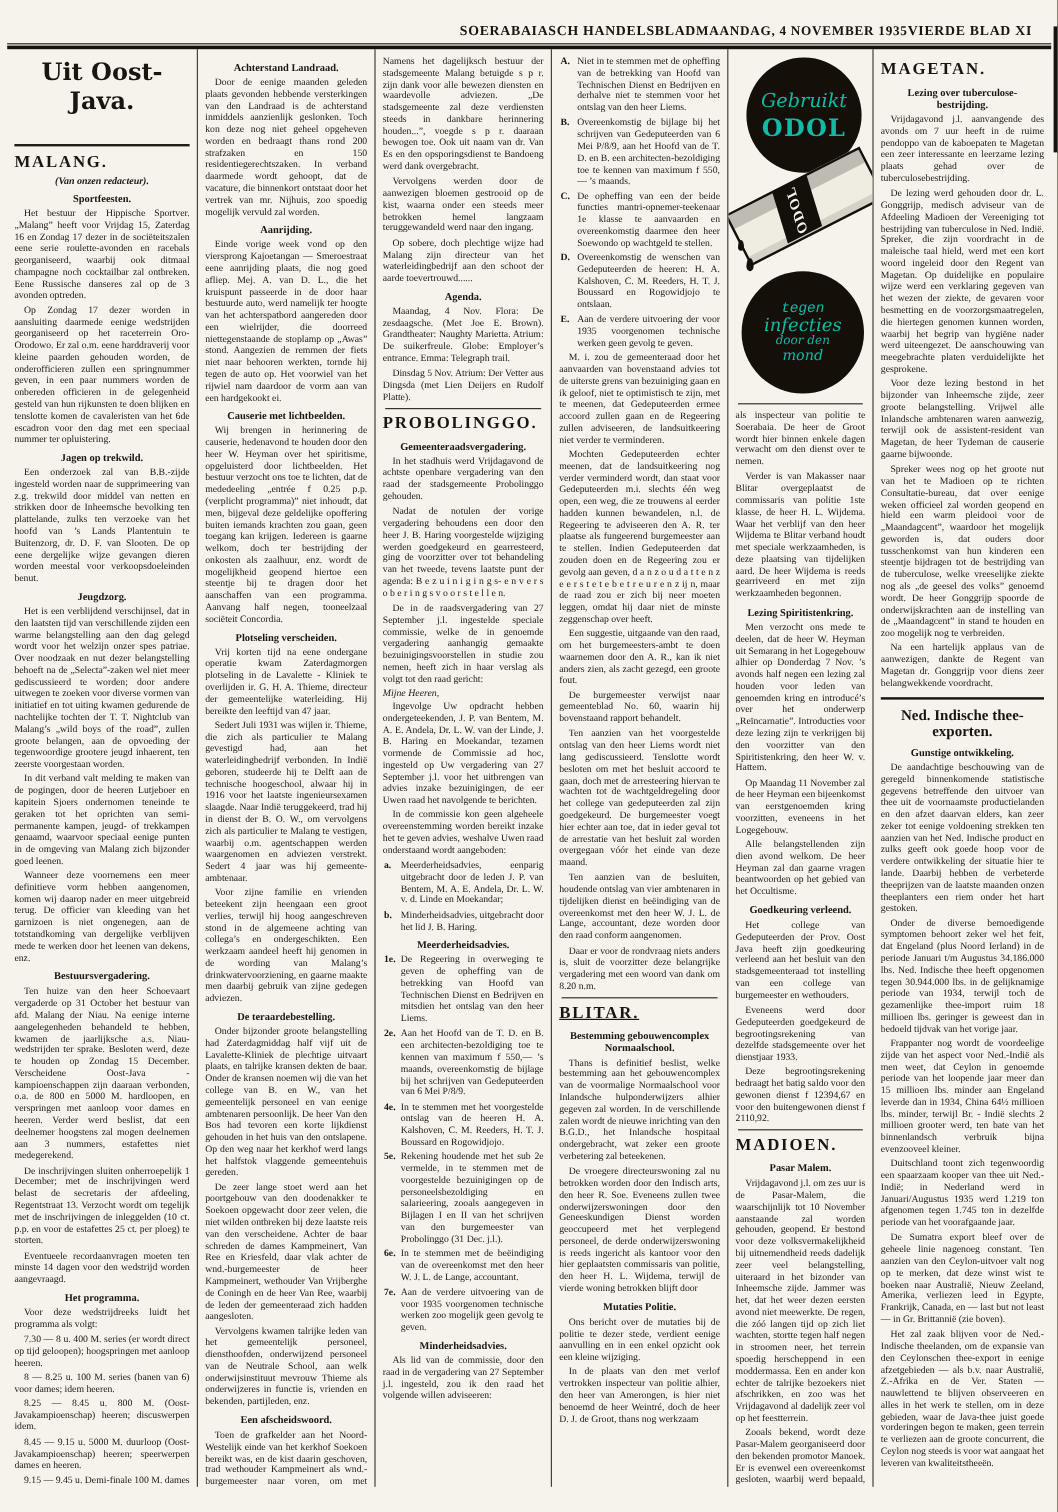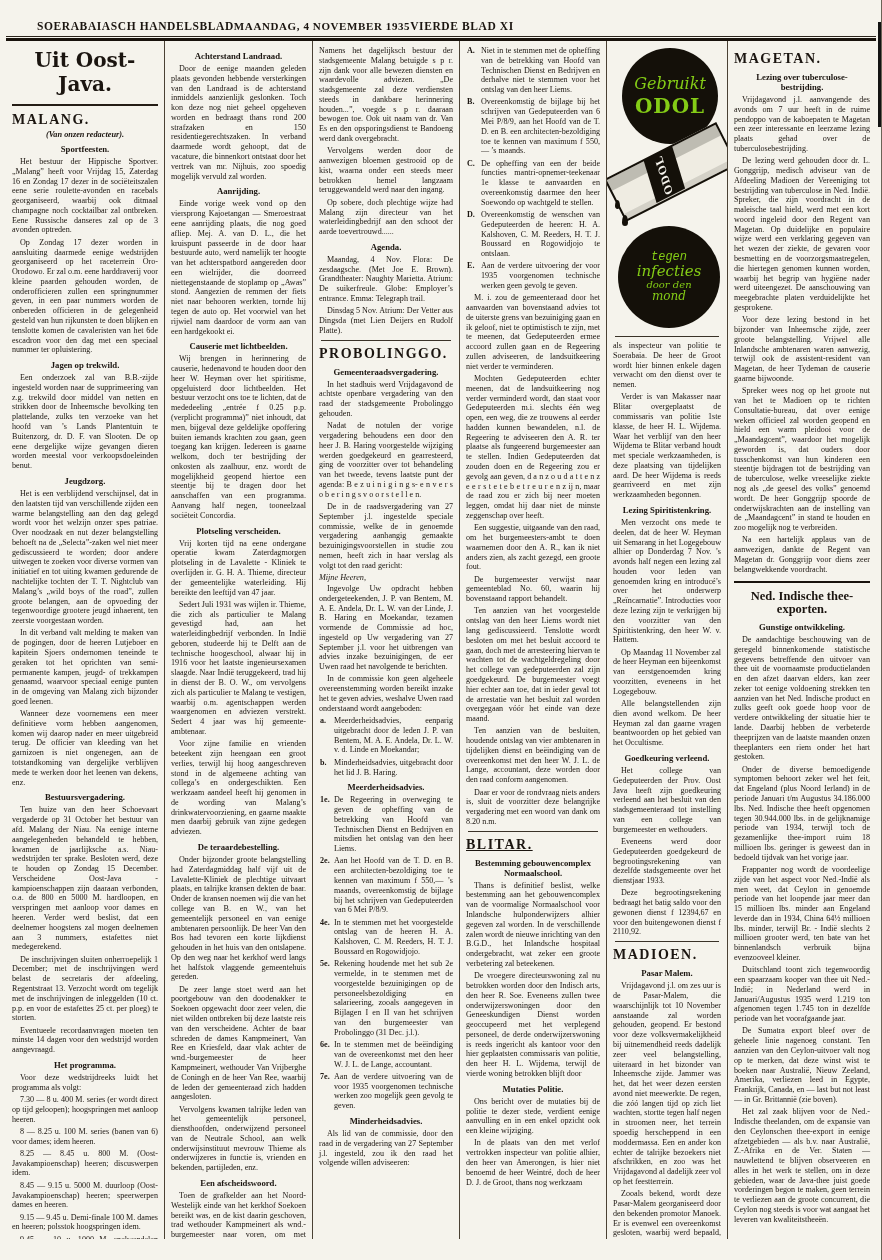"SOERABAIASCH HANDELSBLAD" .masthead { justify-content: flex-start -> flex-end }
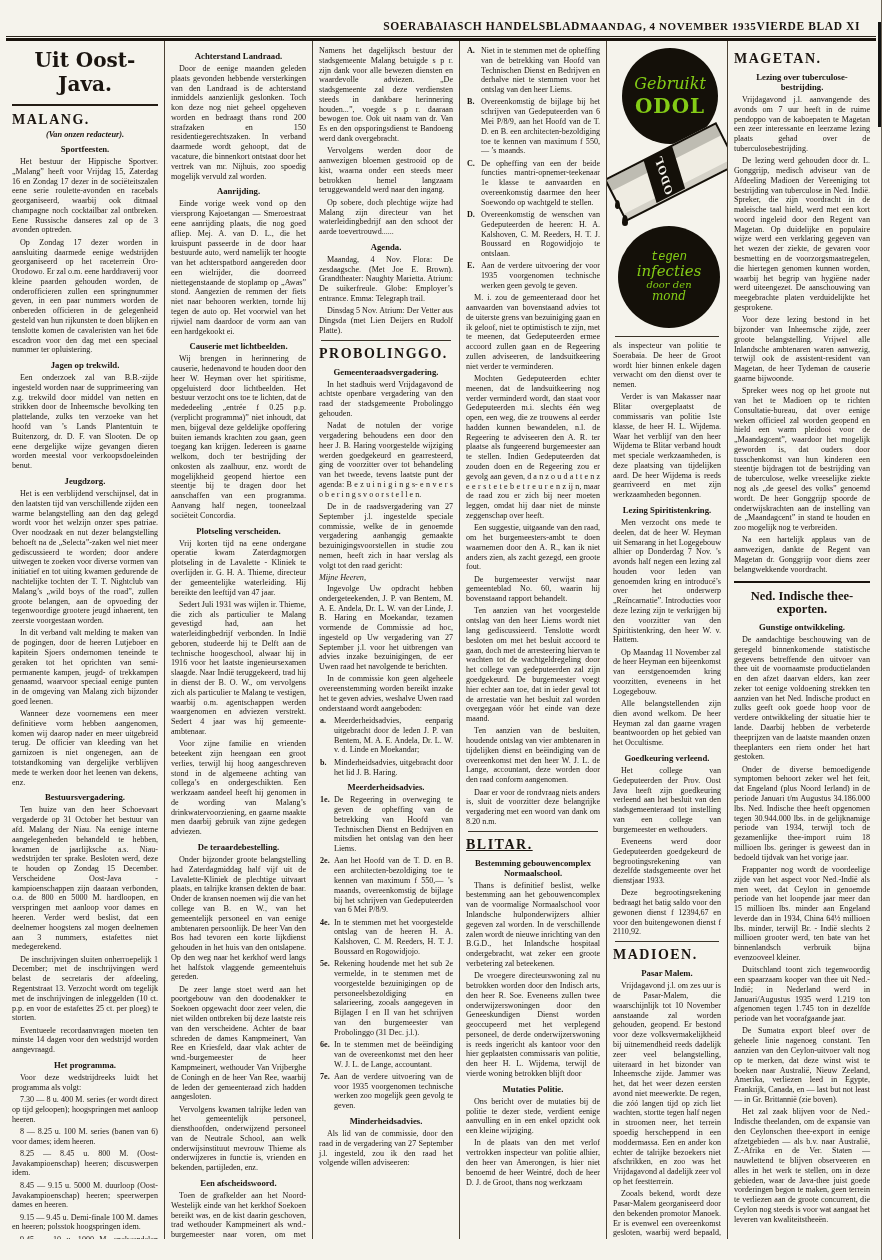"Uit Oost-Java." .b-hmajor { padding-bottom: 8px -> 24px }
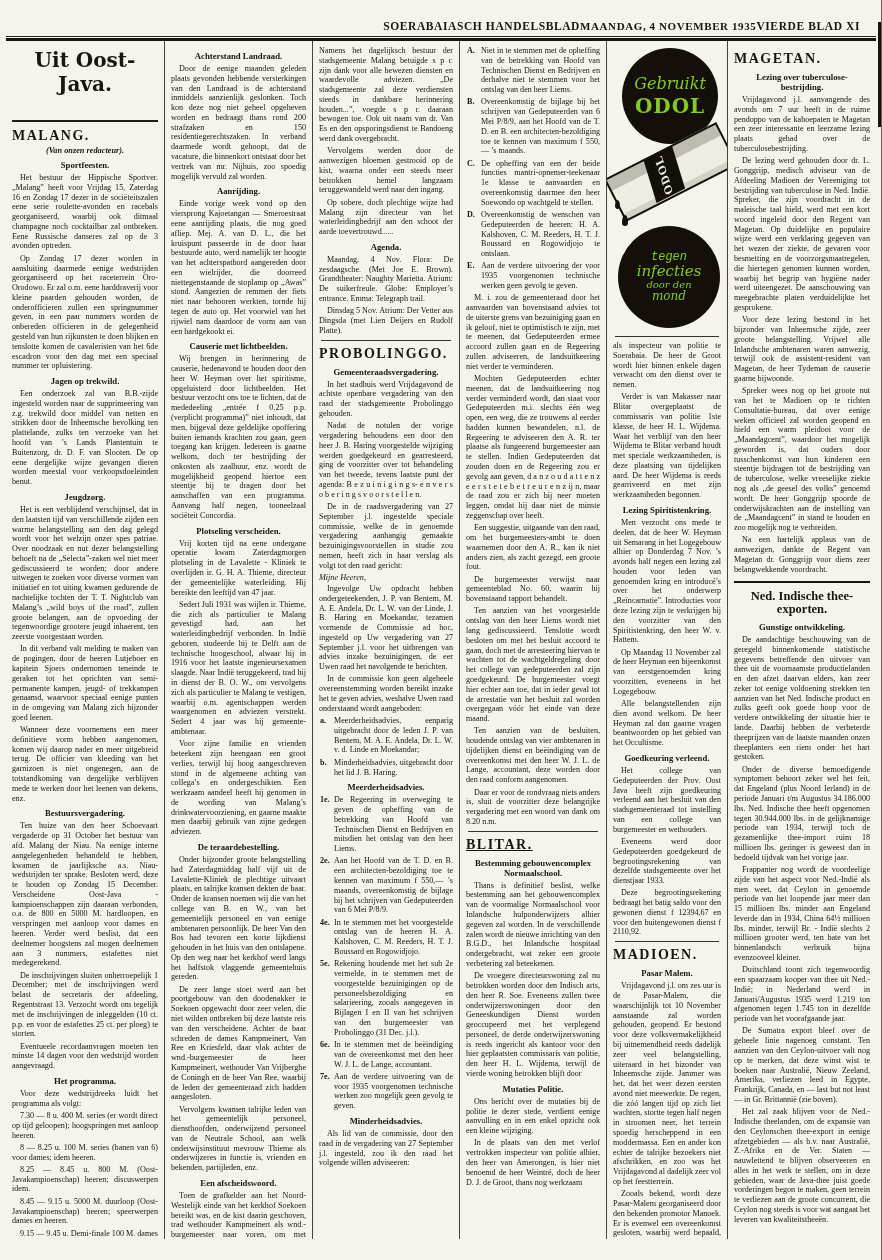"Gebruikt" .ad-circle { color: #84cc16 -> #14b8a6 }
